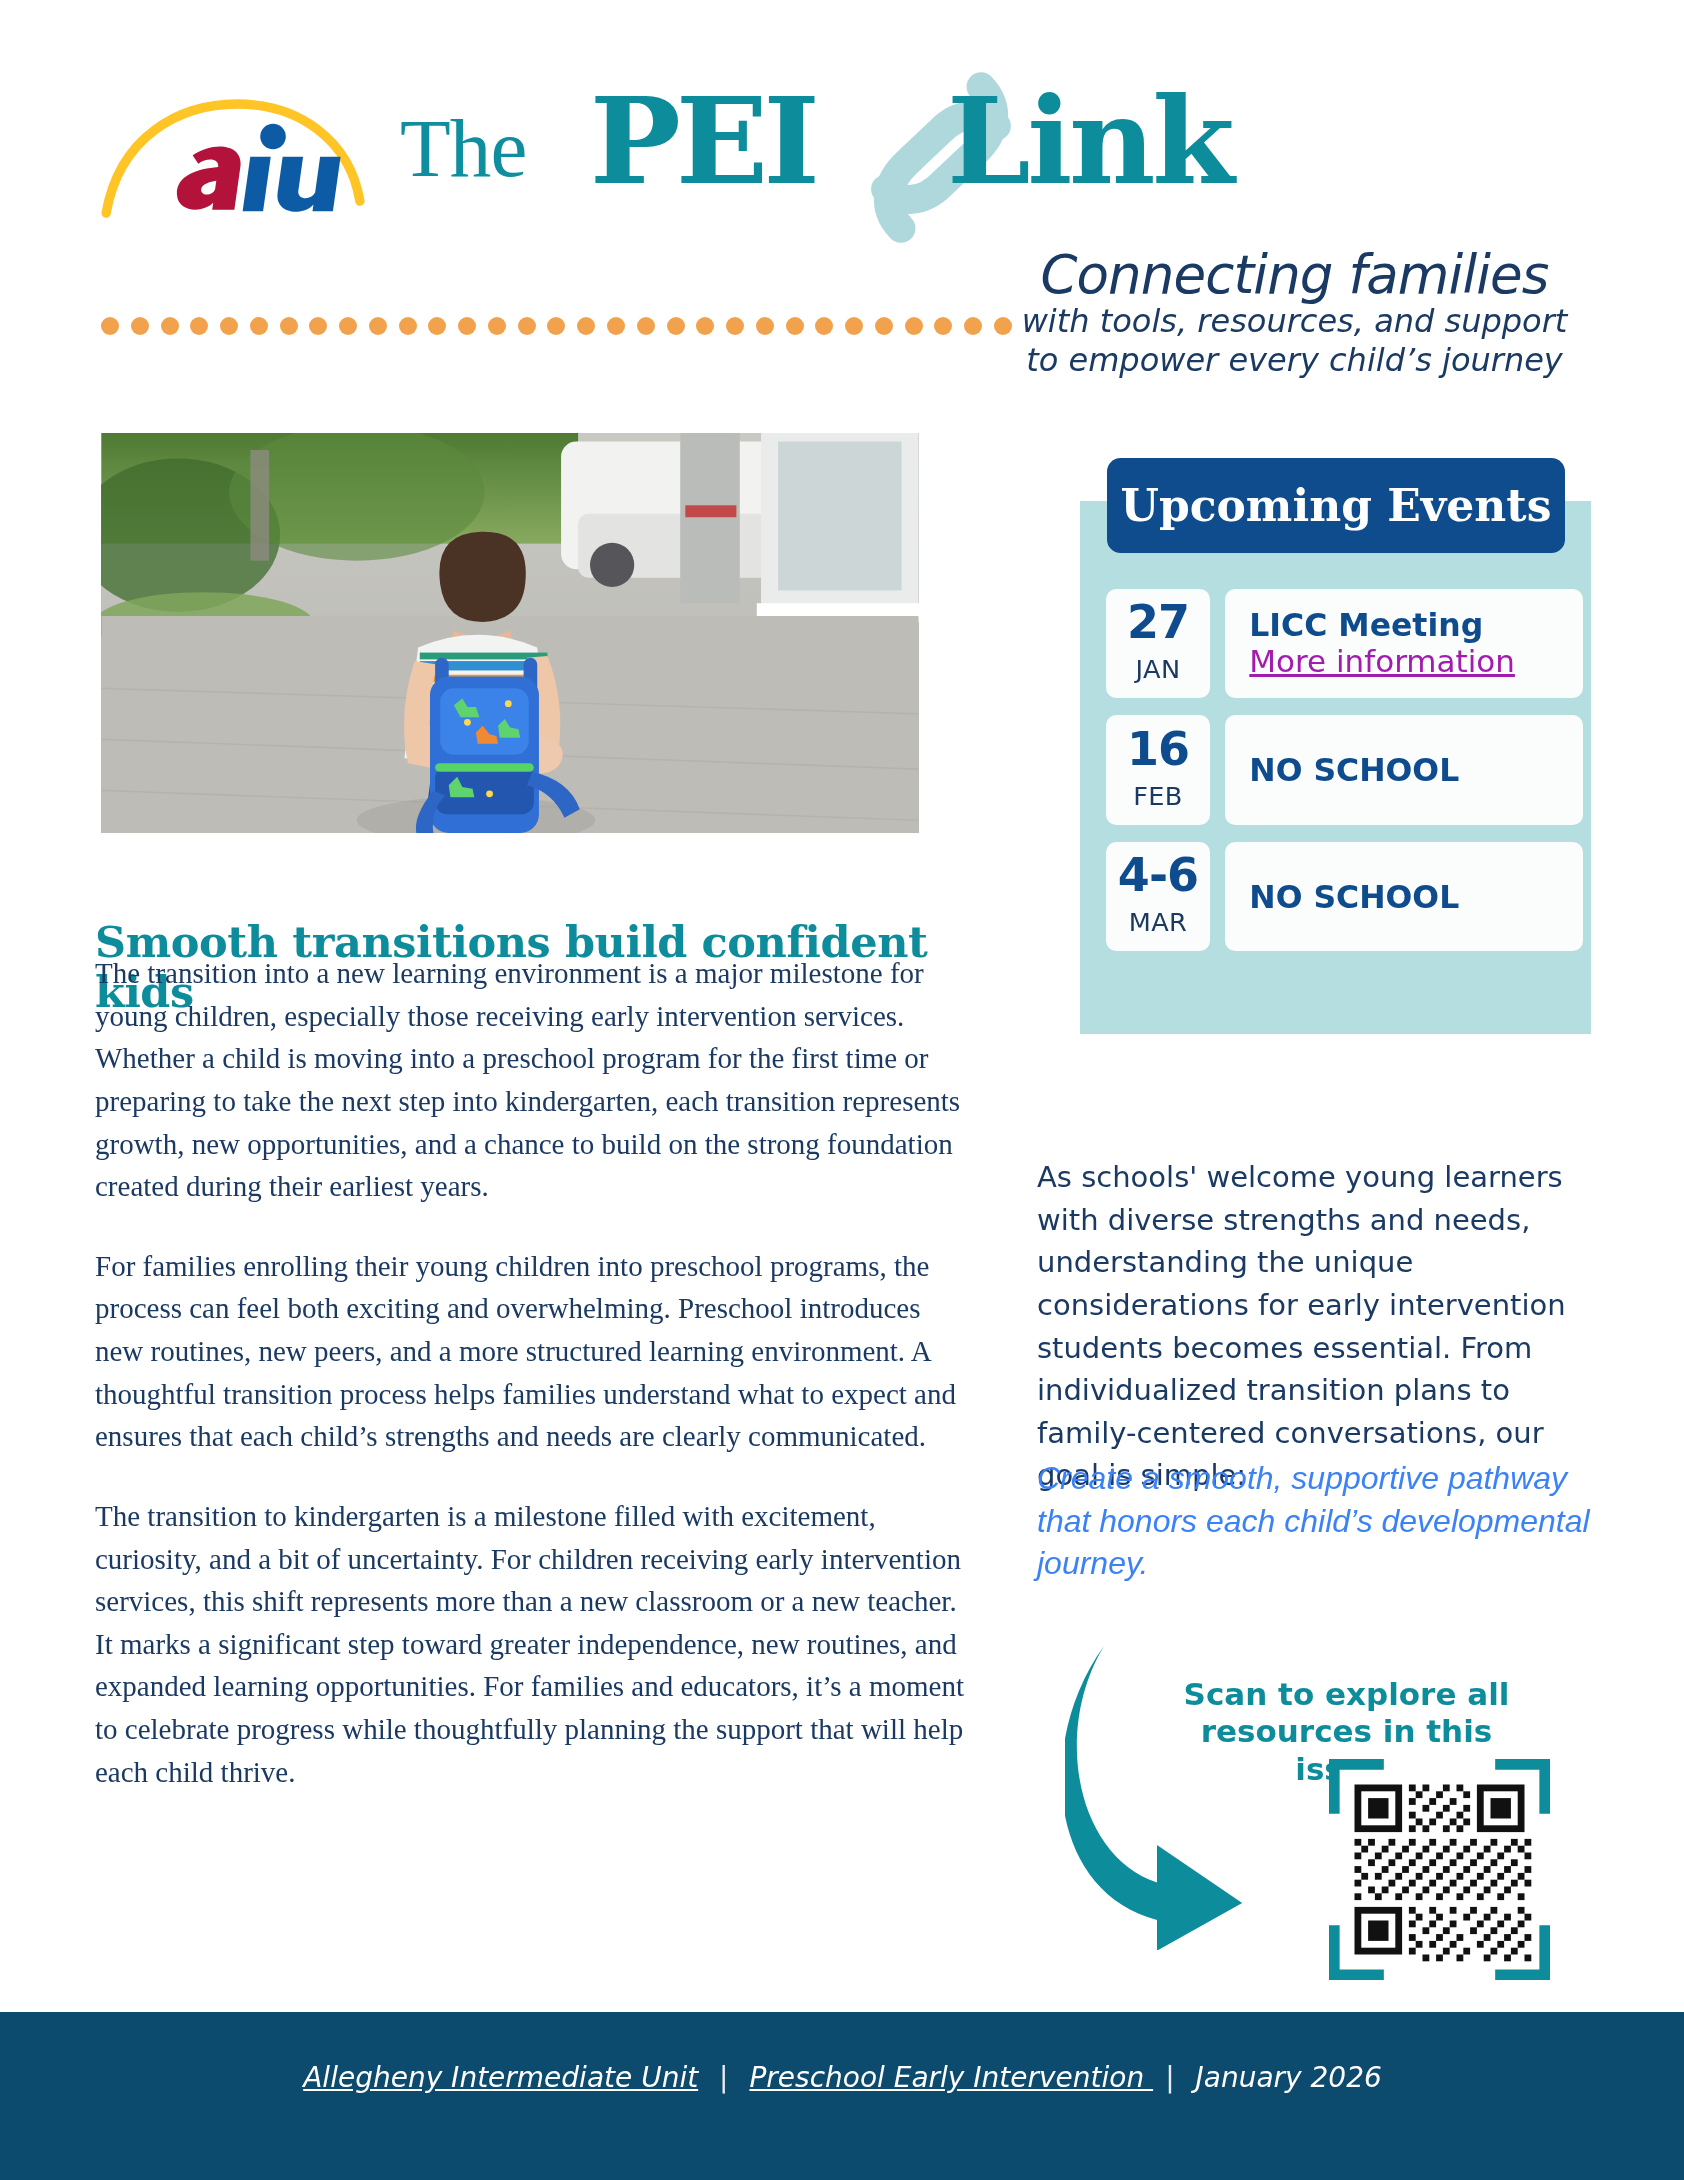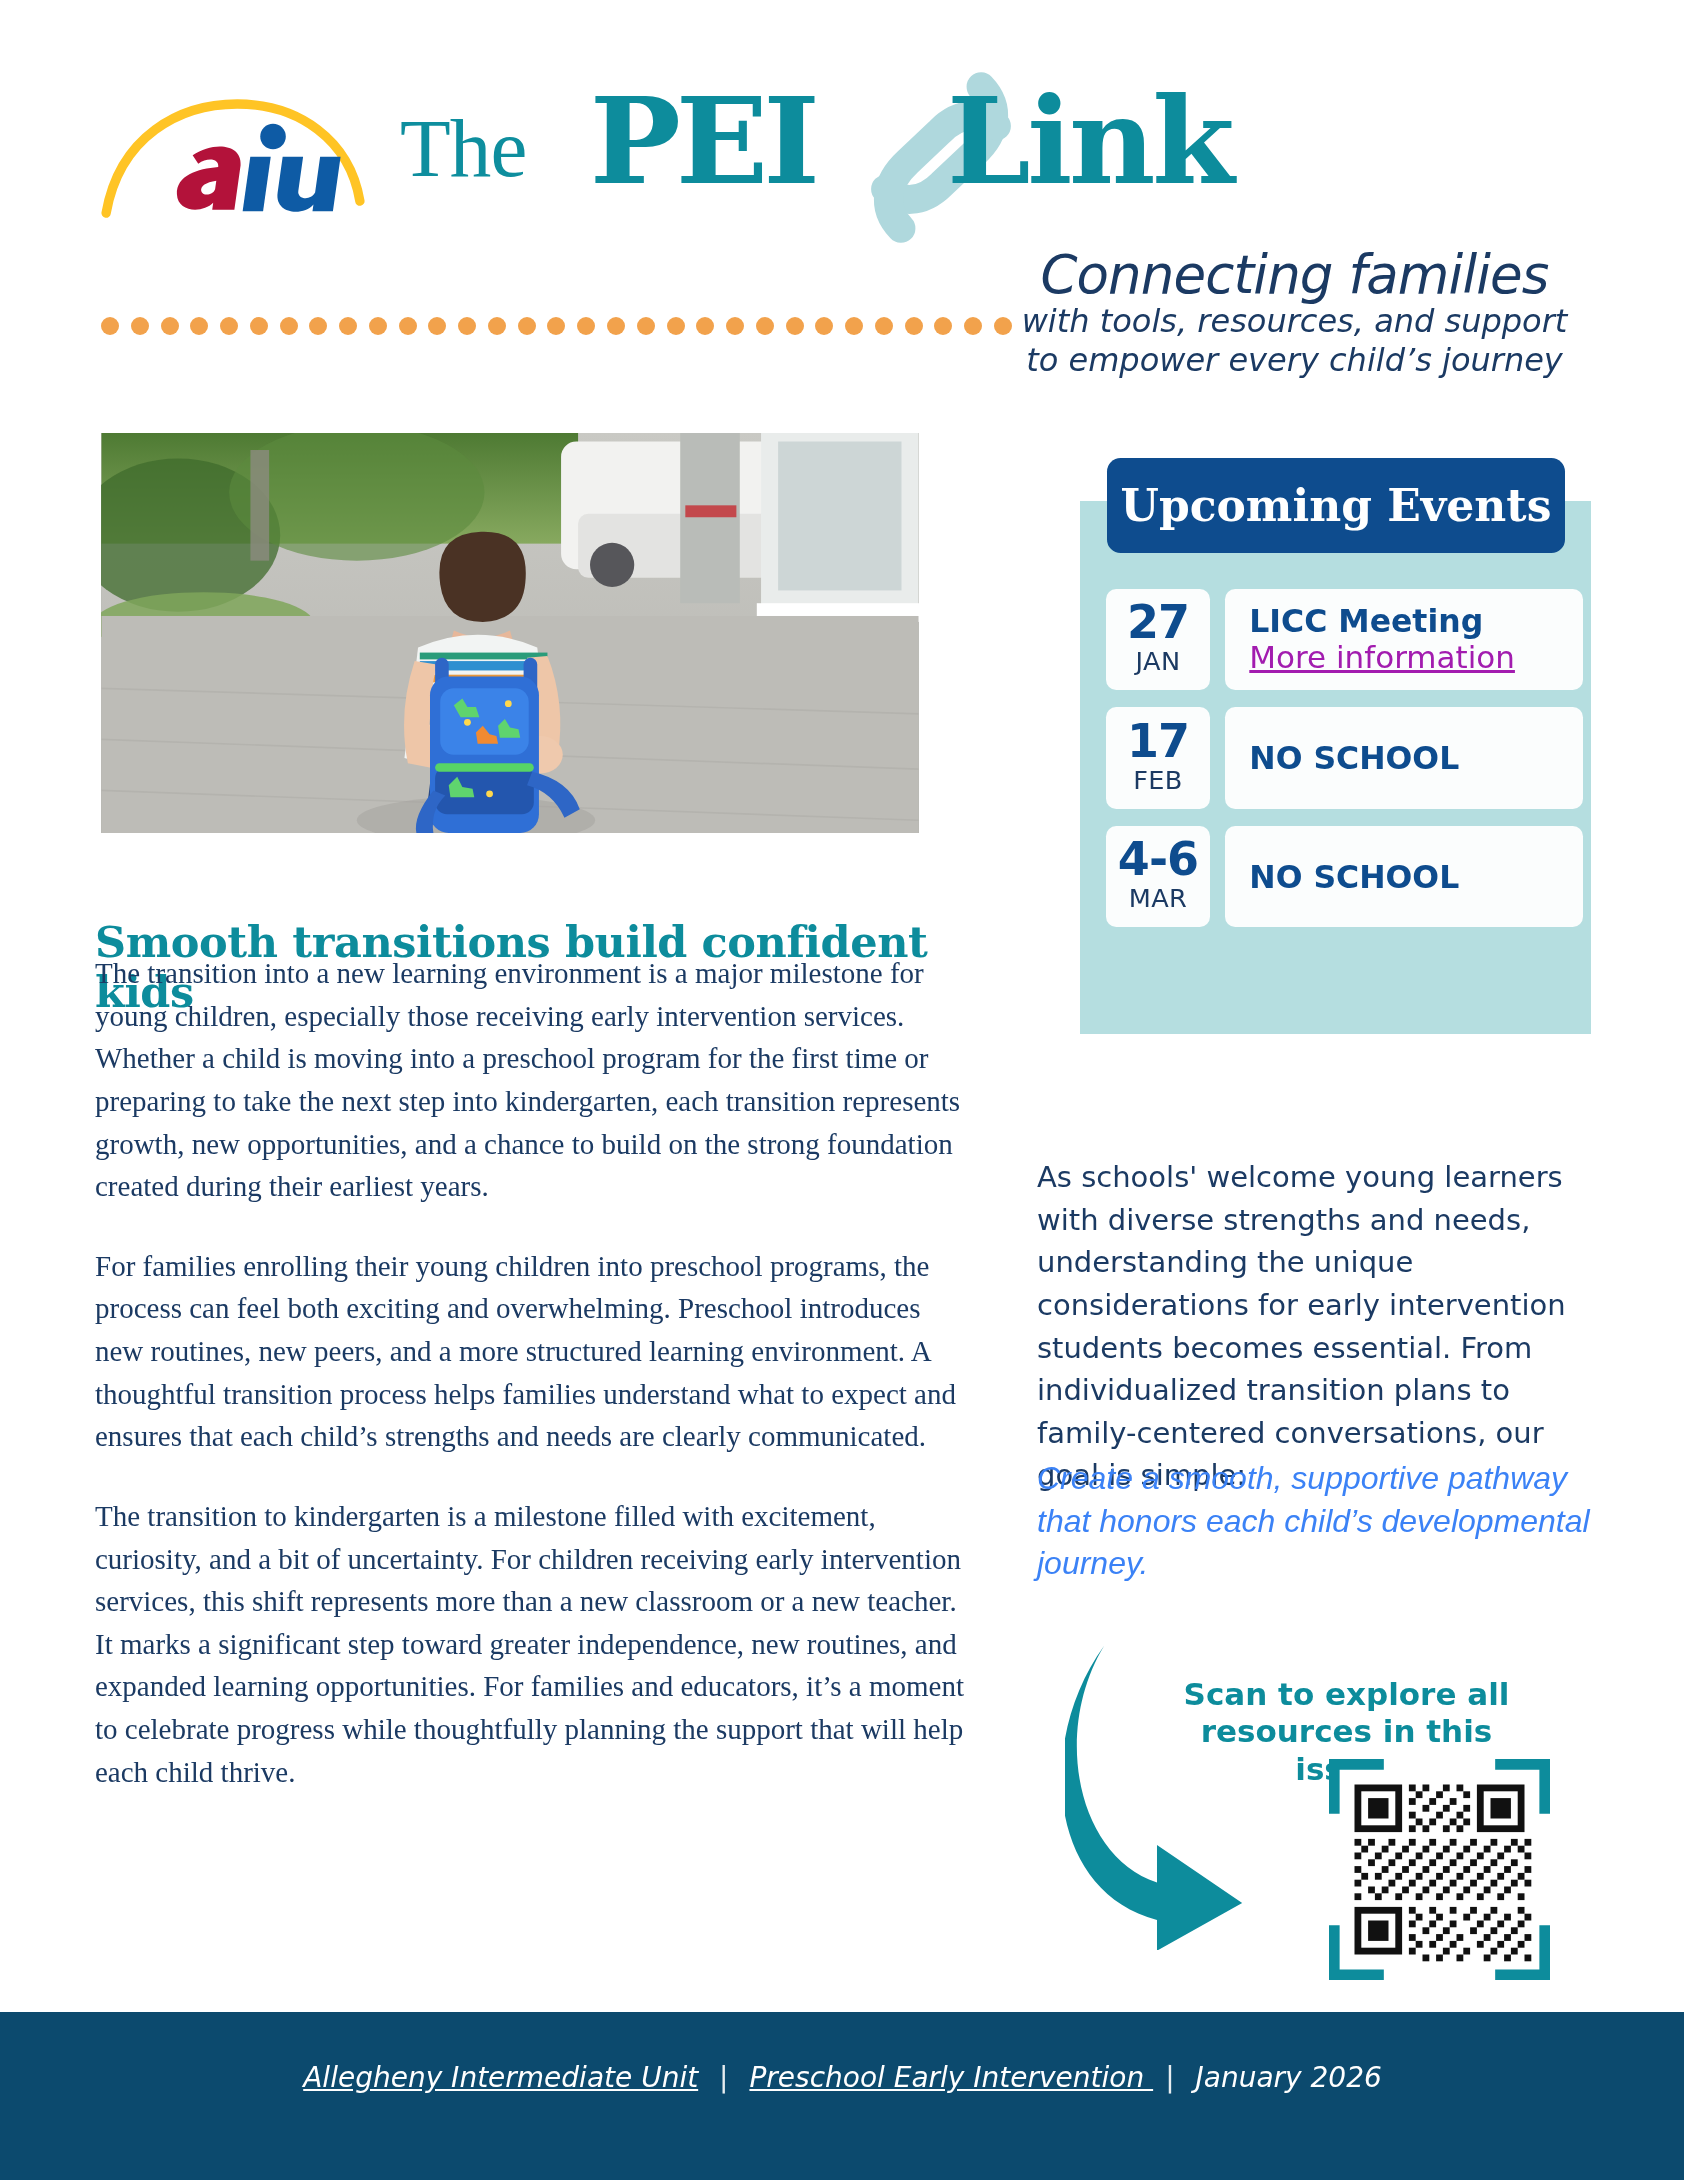"27" .event-date { gap: none -> 8px }
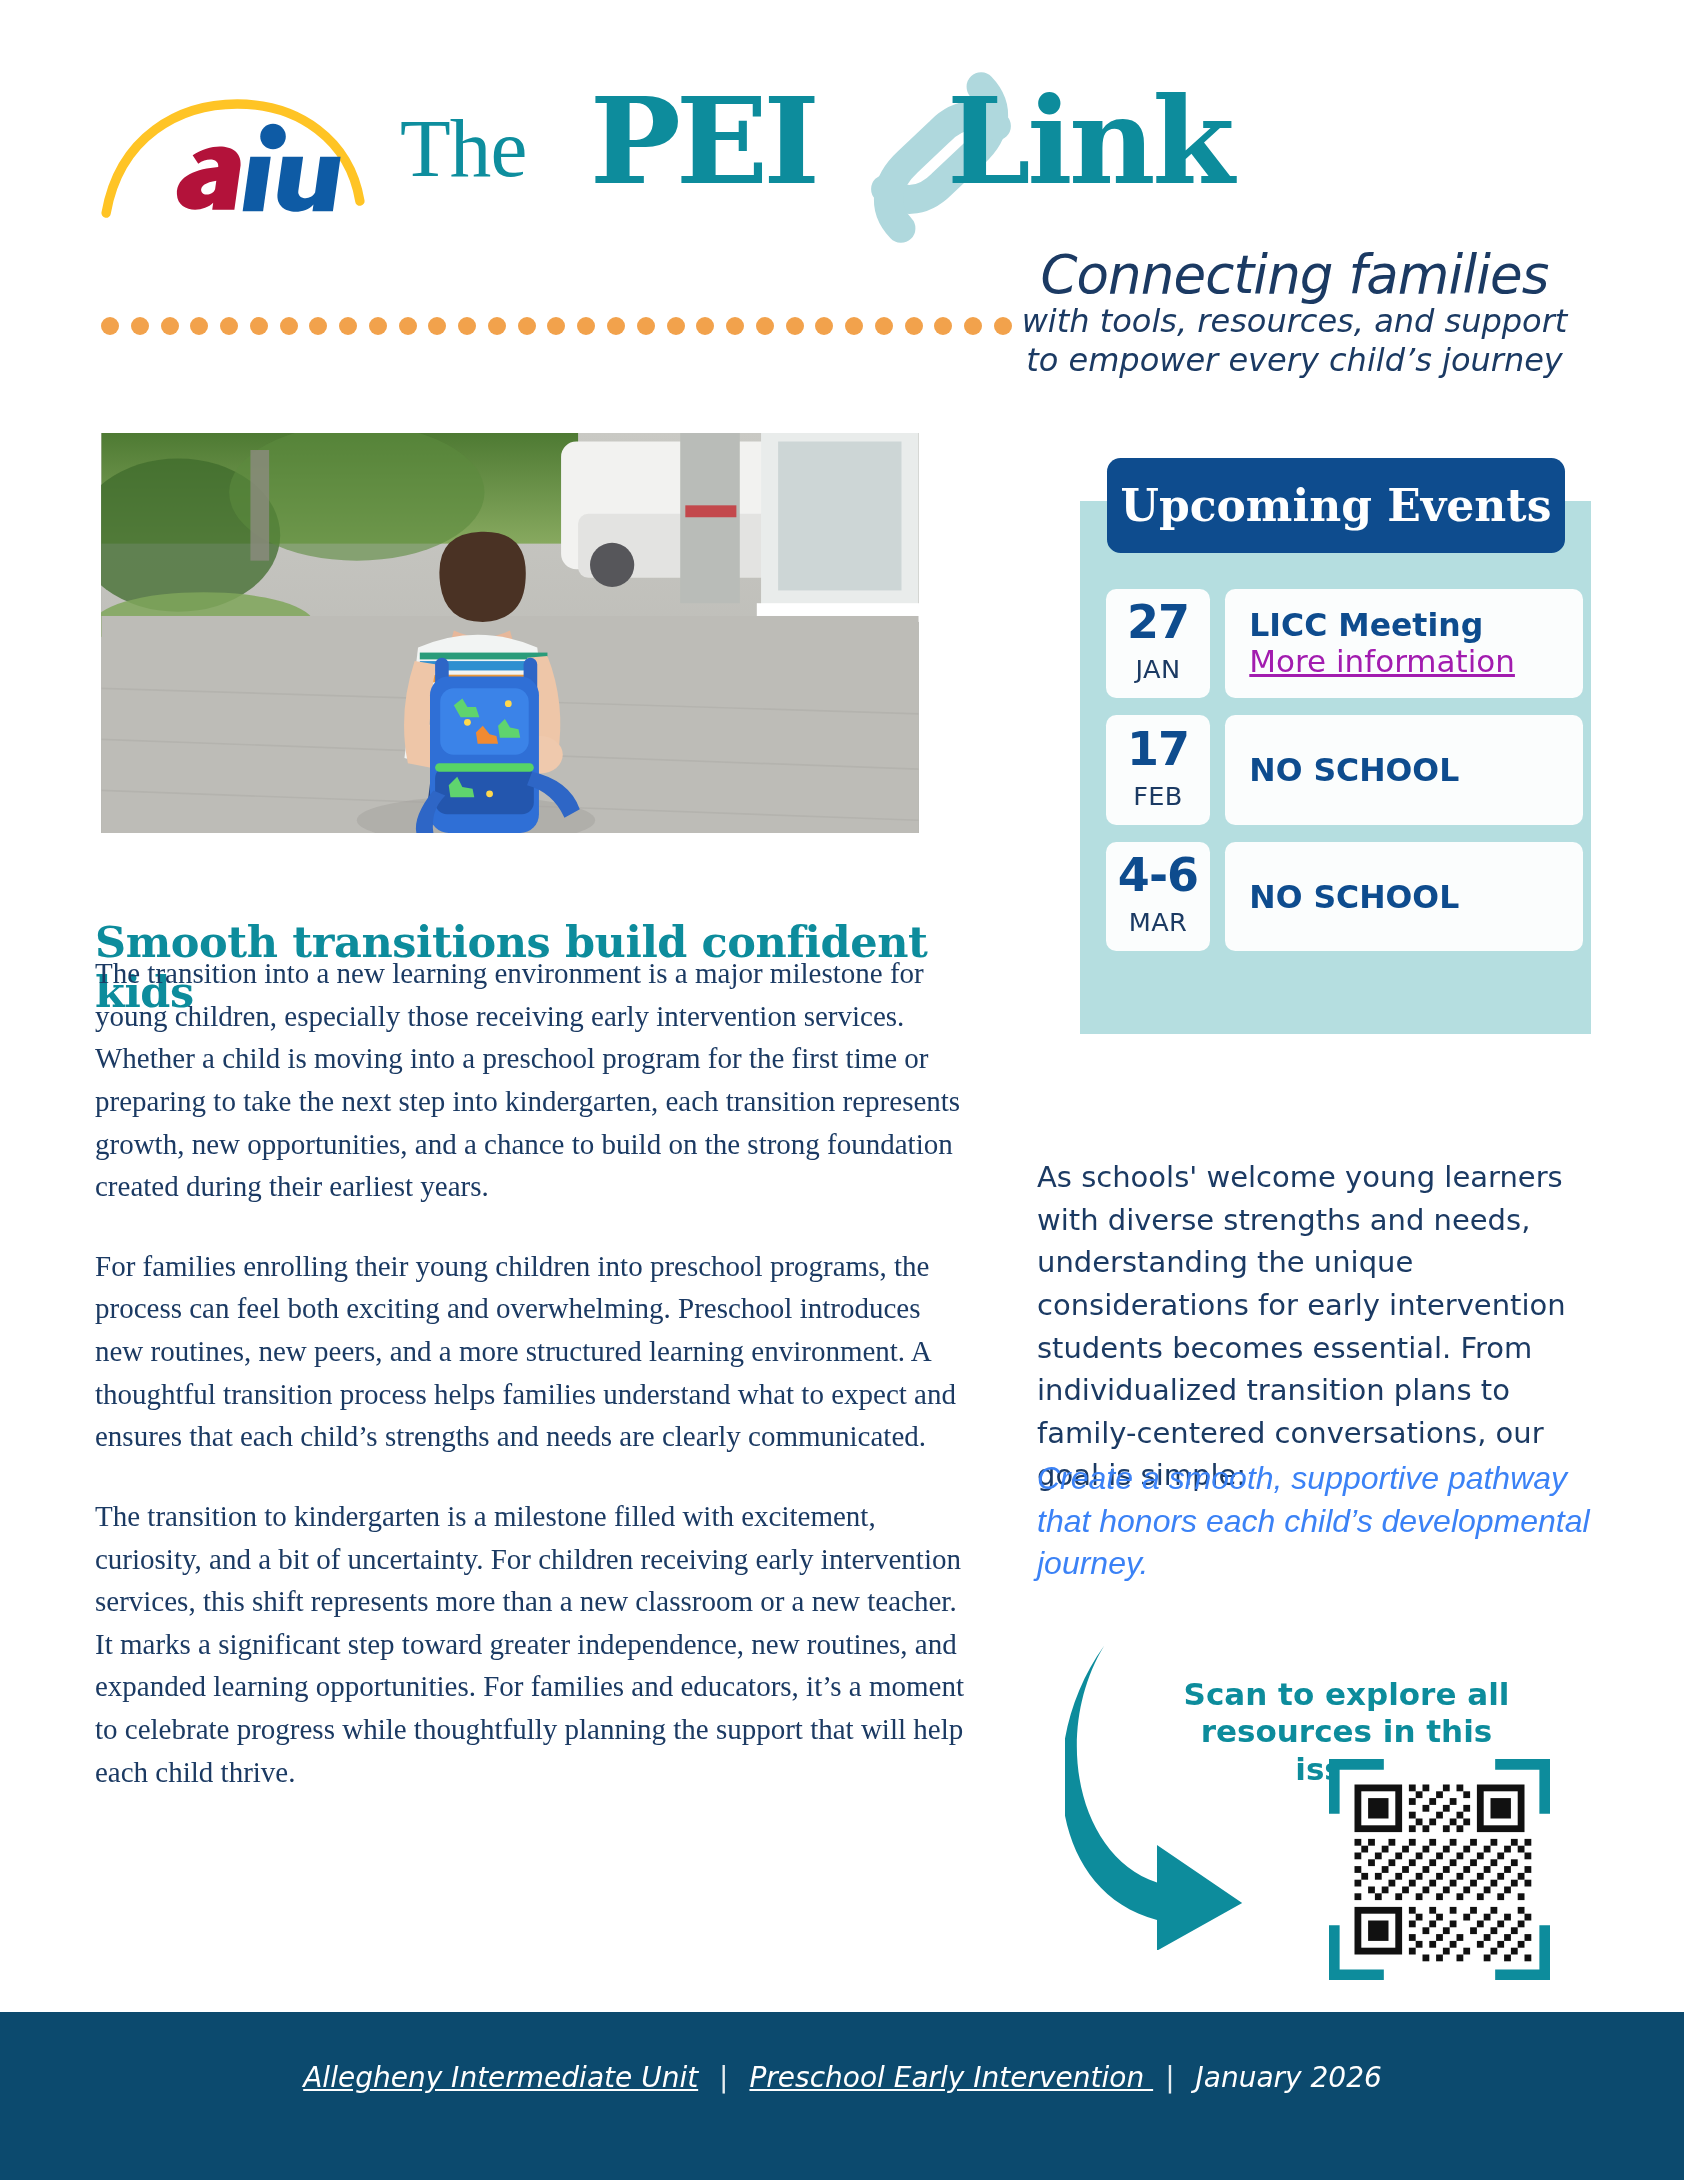"17" span.day { text: 17 -> 16 }
